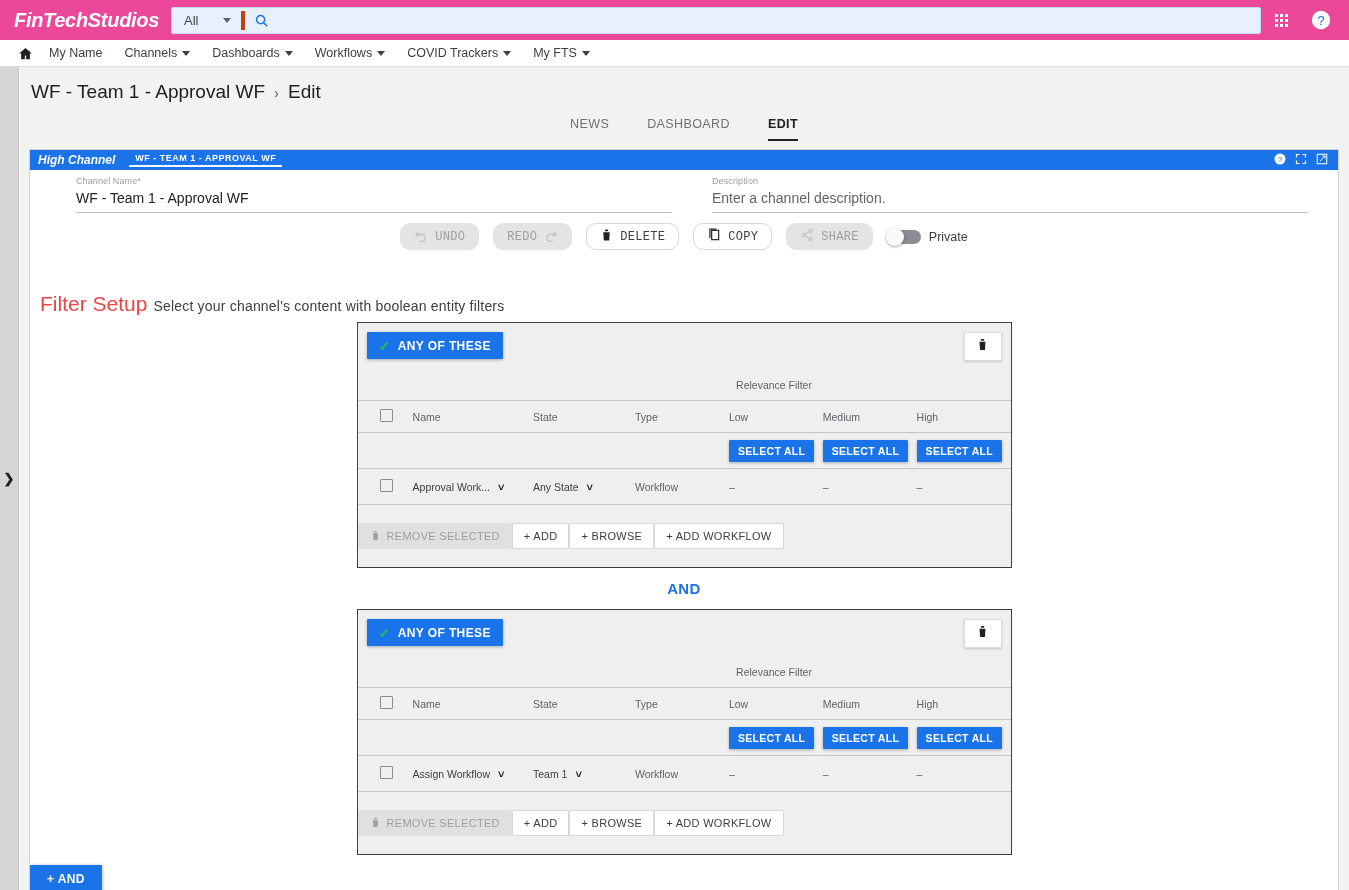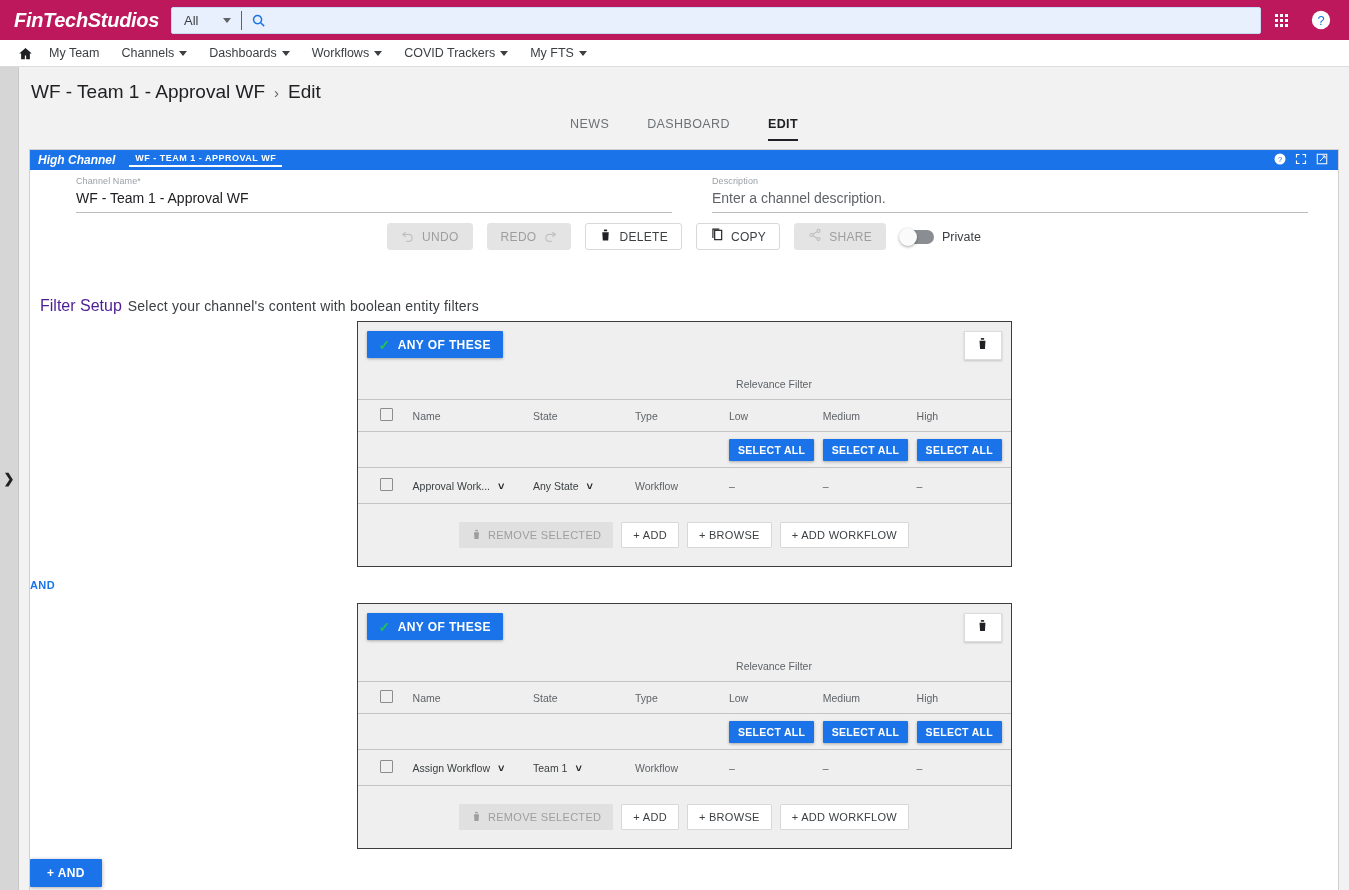"FinTechStudios" .topbar { background: #be185d -> #ec4899 }
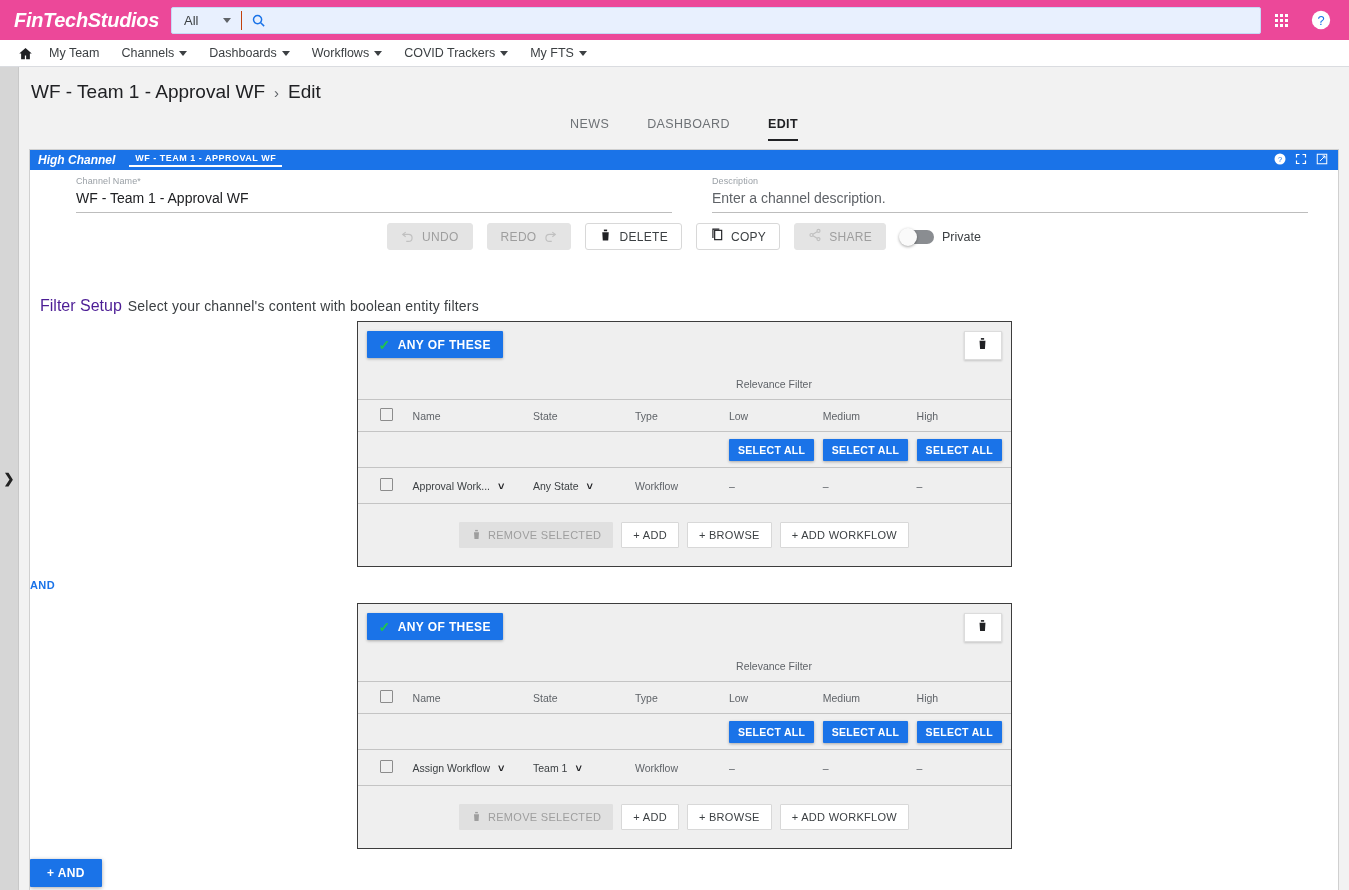"All" .scope { border-right: 1px solid #c2410c -> 4px solid #c2410c }
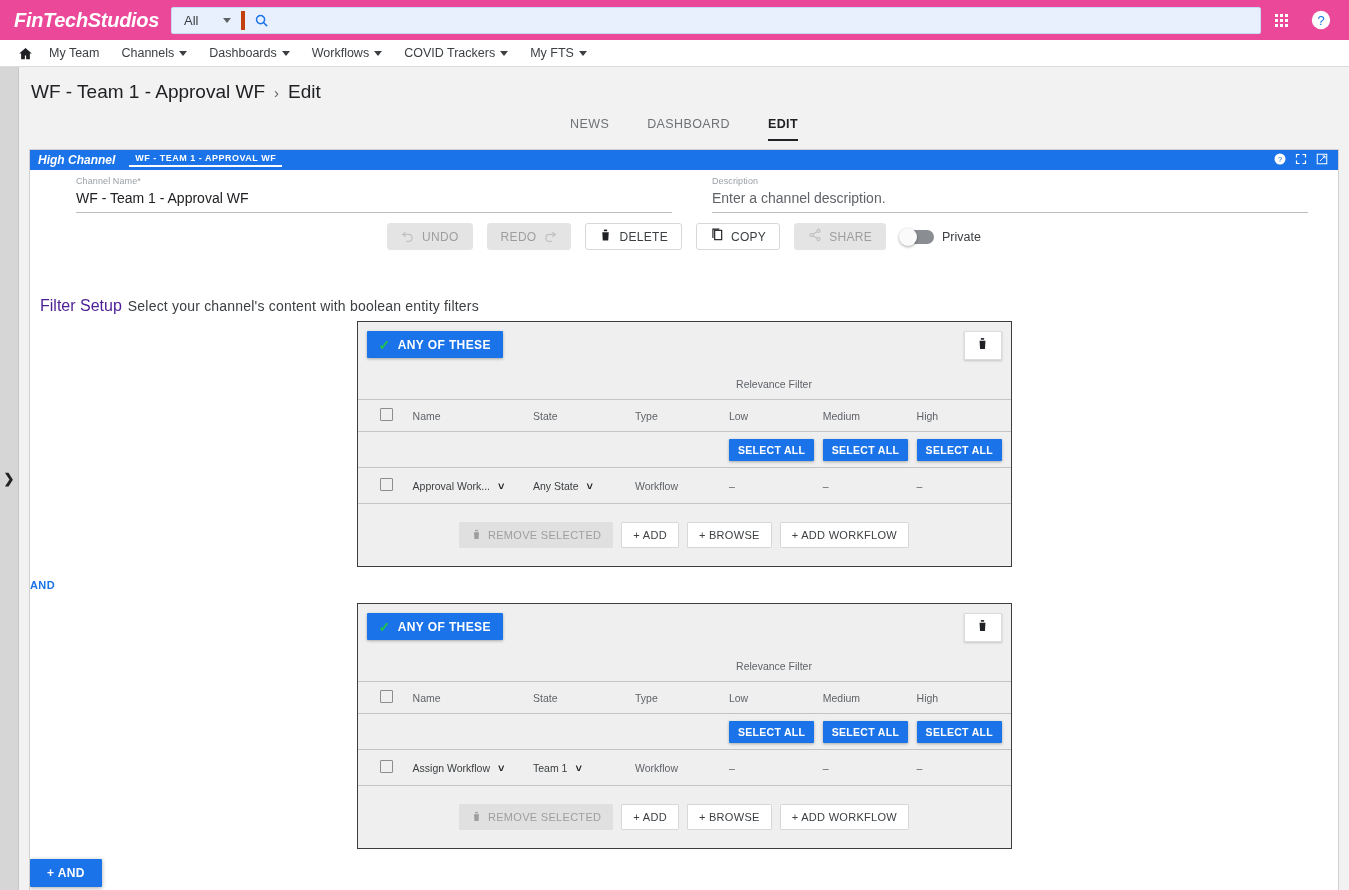"My Team" span { text: Team -> Name }
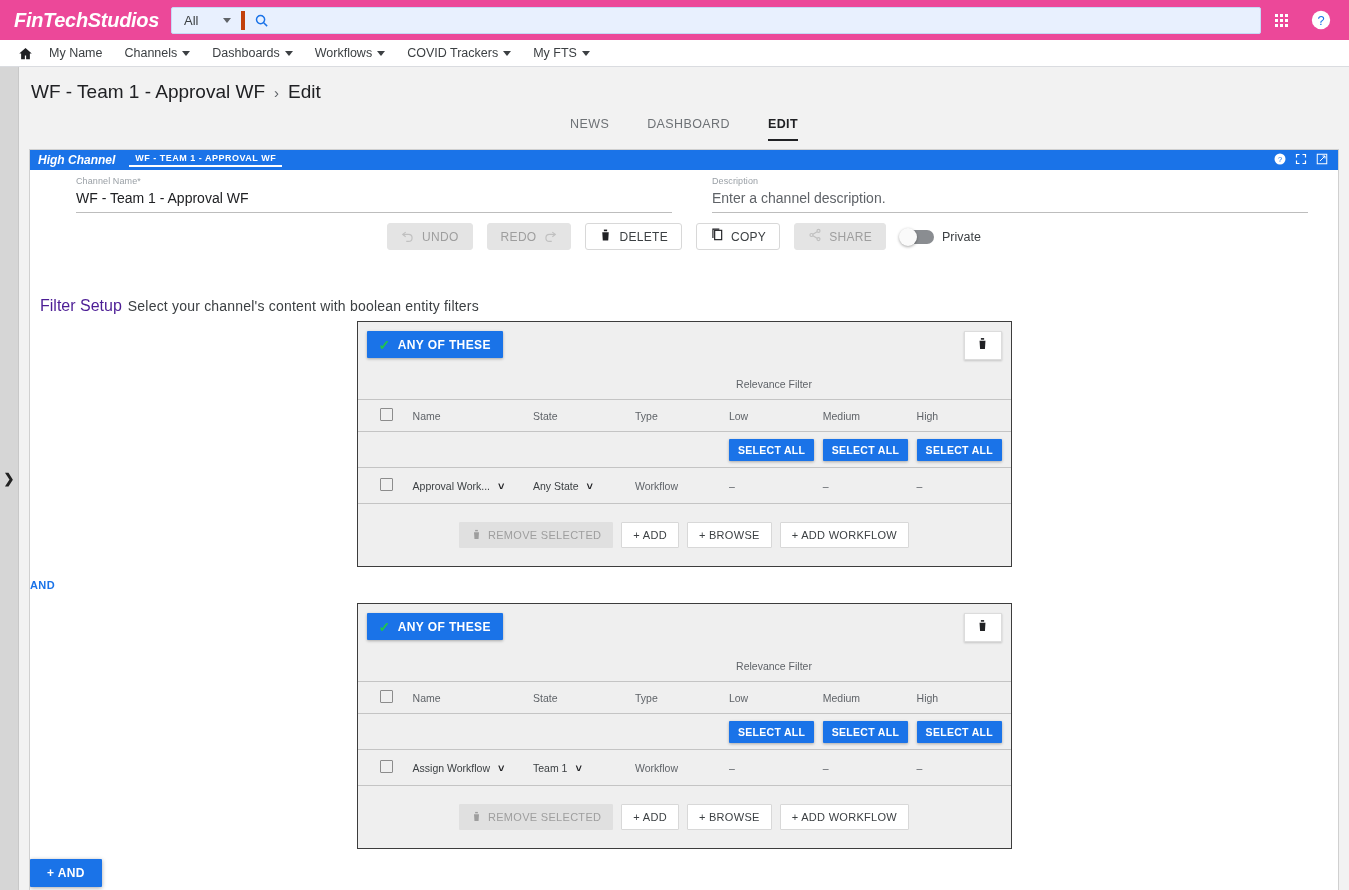"UNDO" .btn { border-radius: 3px -> 10px; font-family: Liberation Sans, sans-serif -> Liberation Mono, monospace }
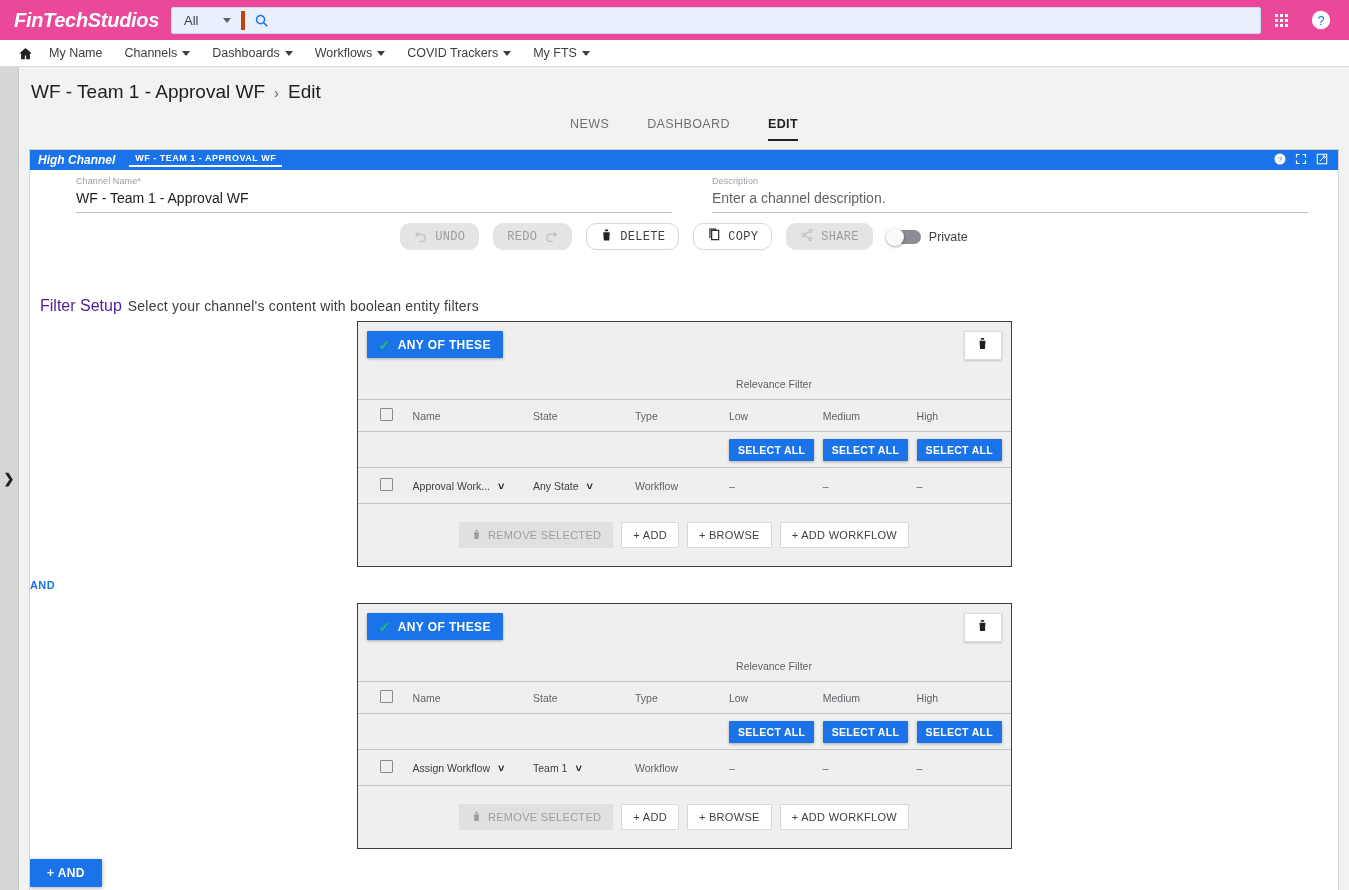"Filter Setup" .fs-title { color: #4c1d95 -> #ef4444; font-size: 16px -> 21px }
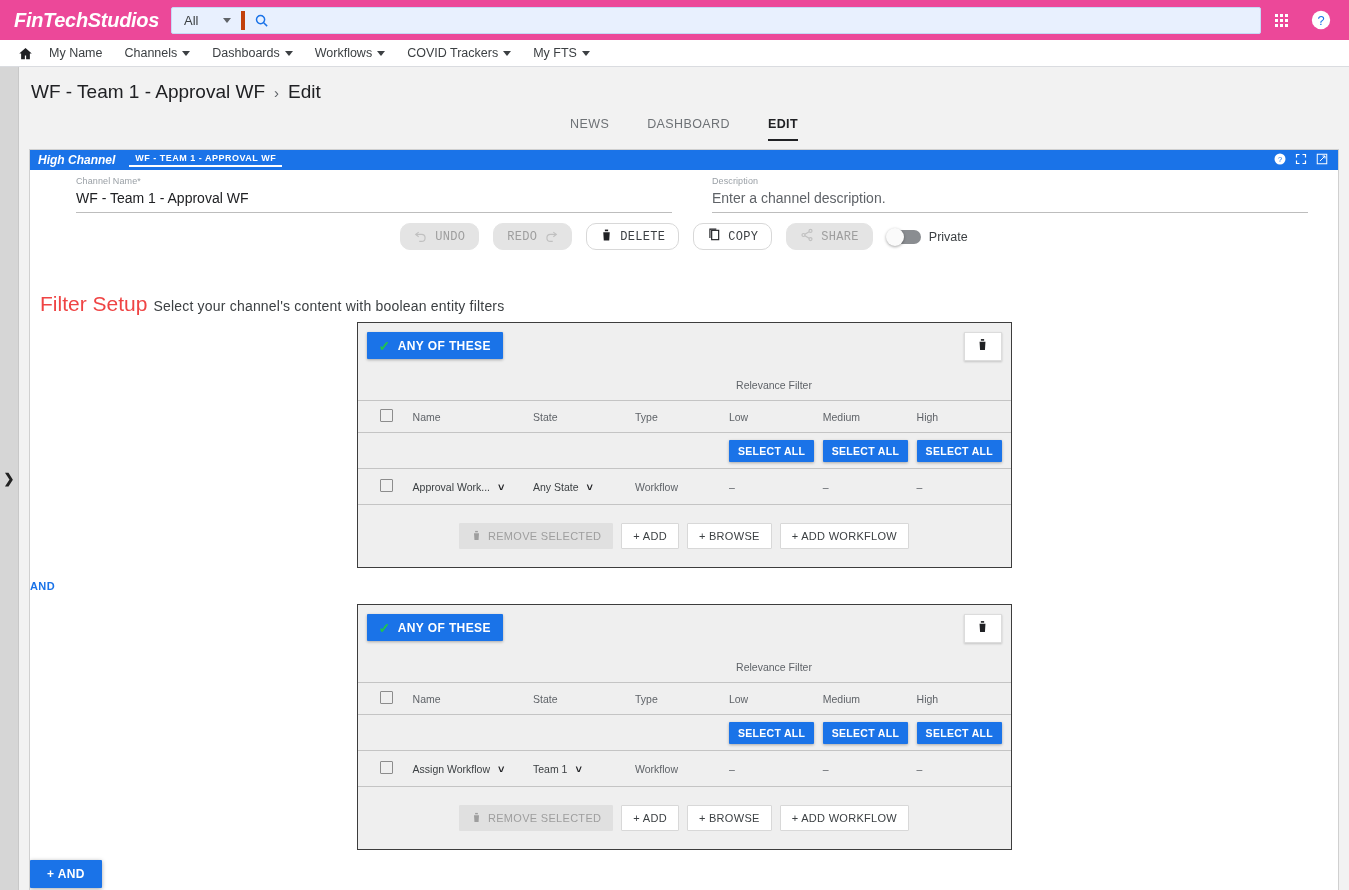"REMOVE SELECTED" .rowfoot { gap: 8px -> none; justify-content: center -> none }
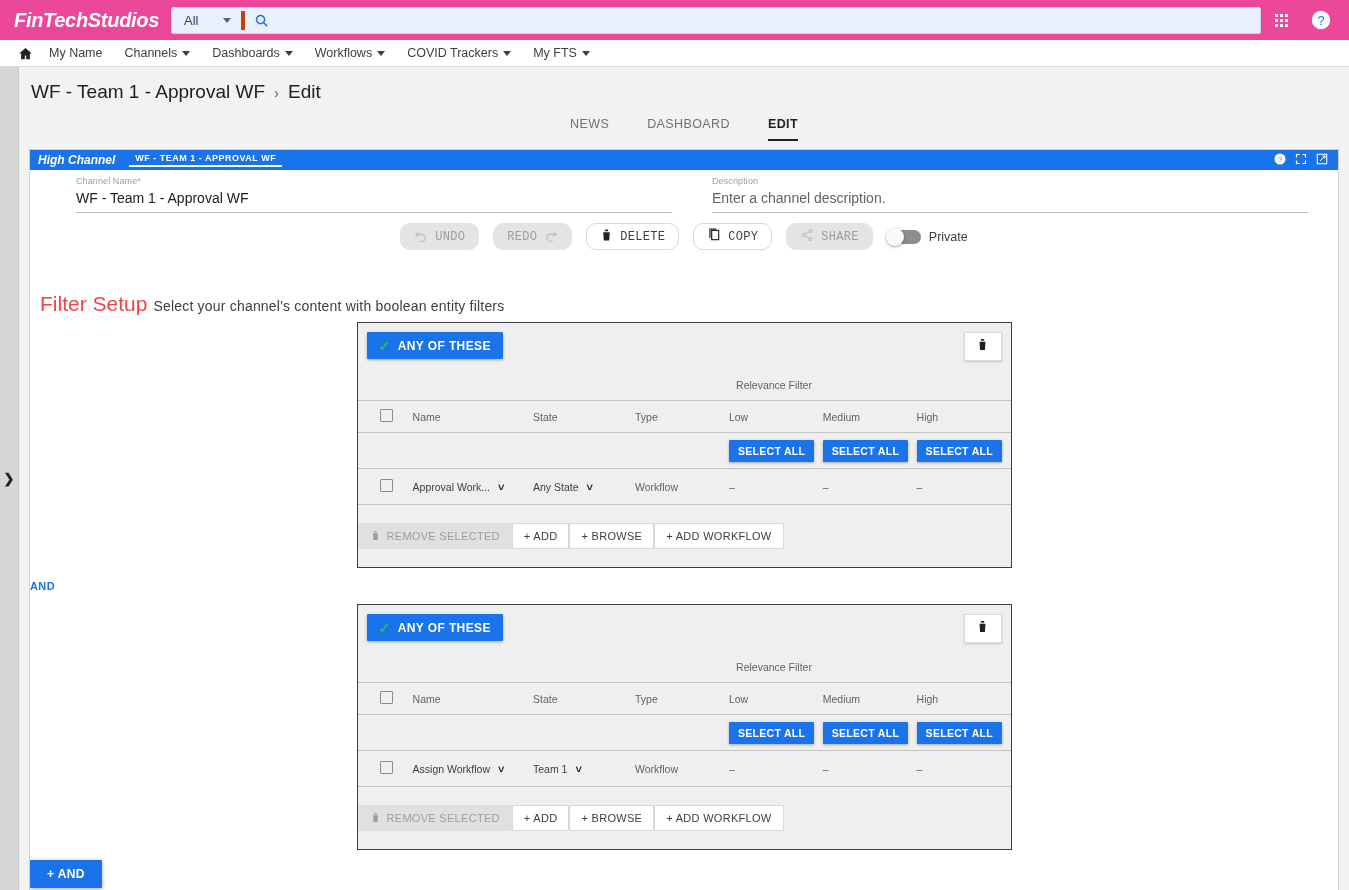"AND" .andlabel { font-size: 11px -> 15px; text-align: none -> center }
